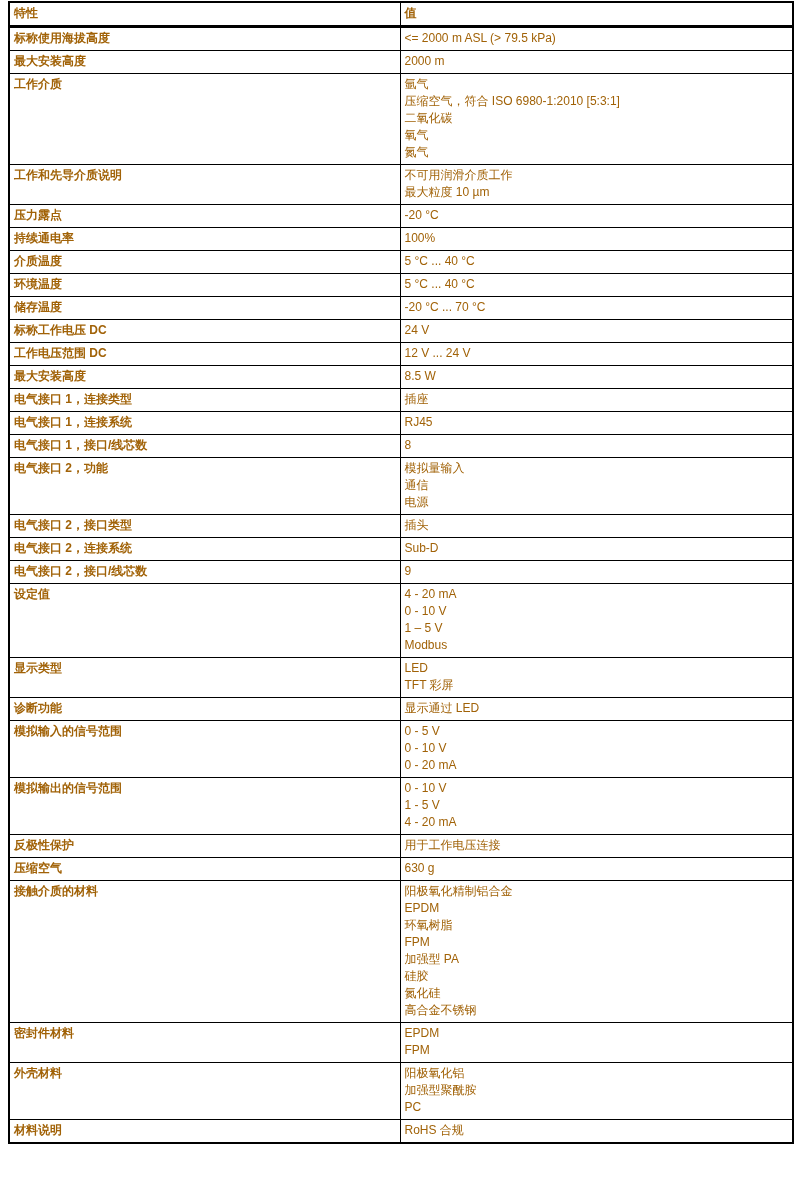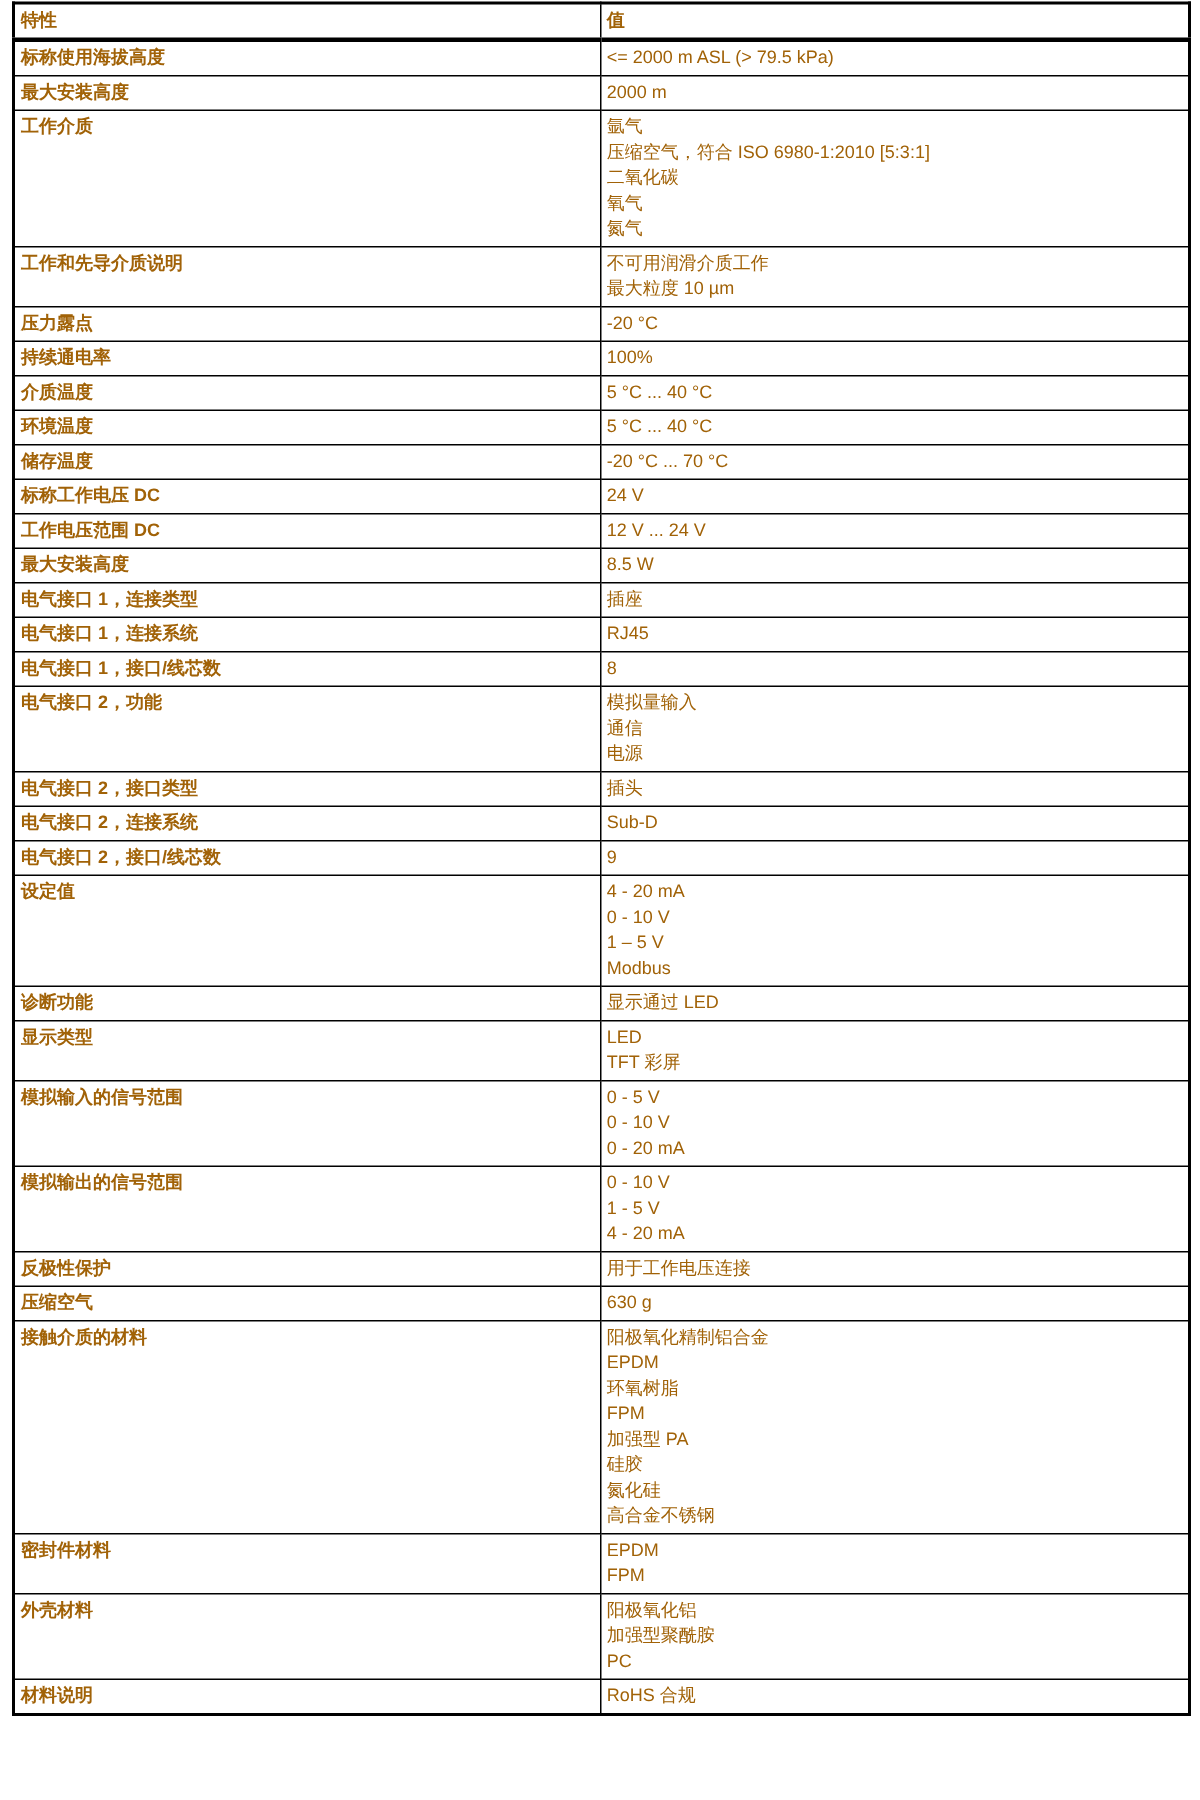"诊断功能" tr { order: before "显示类型" -> after "显示类型" }
